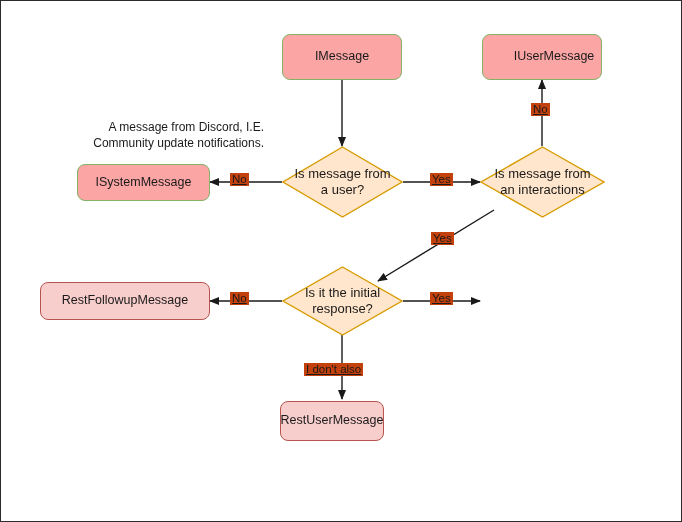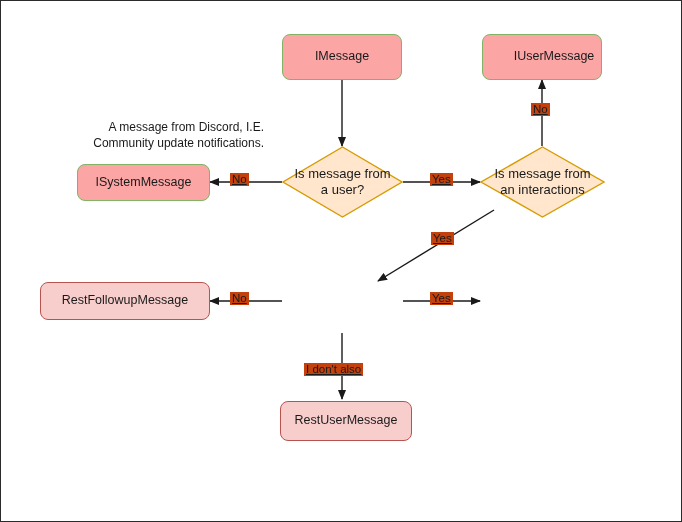"Is it the initial response?" div.diamond-wrap { html: none -> <div> <svg> <polygon></polygon> </svg> <div>Is it the initial response?</div> </div> }
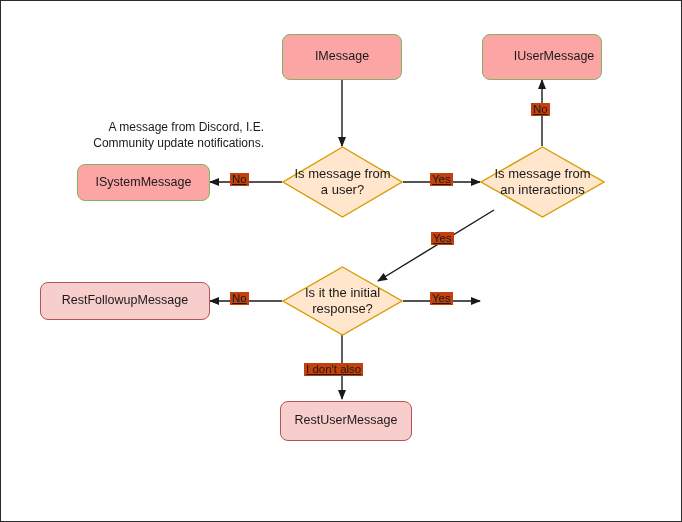"RestUserMessage" div.node { width: 132px -> 104px }
